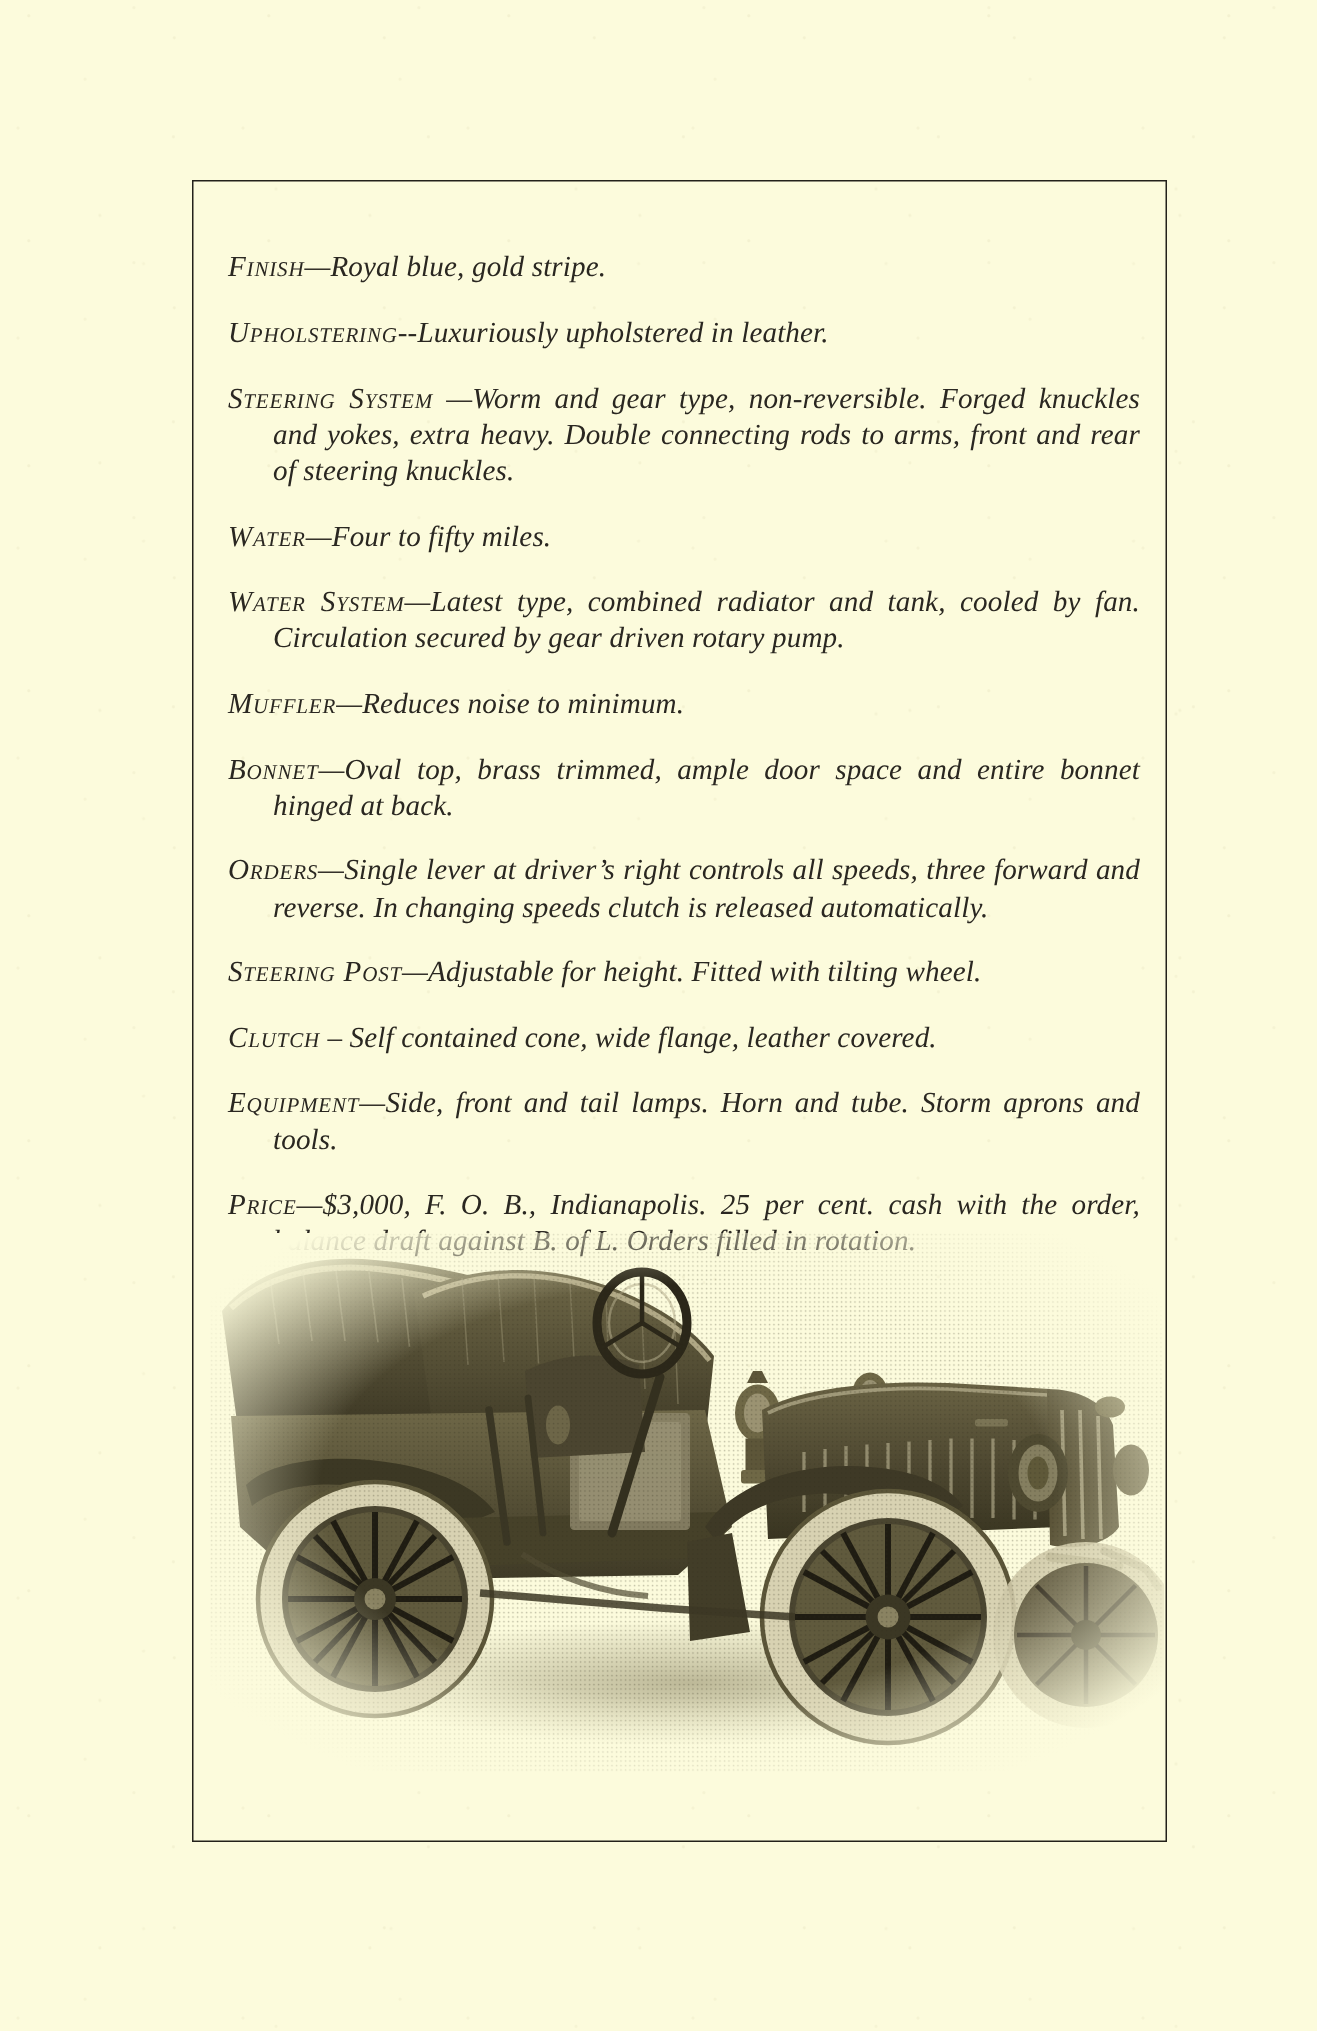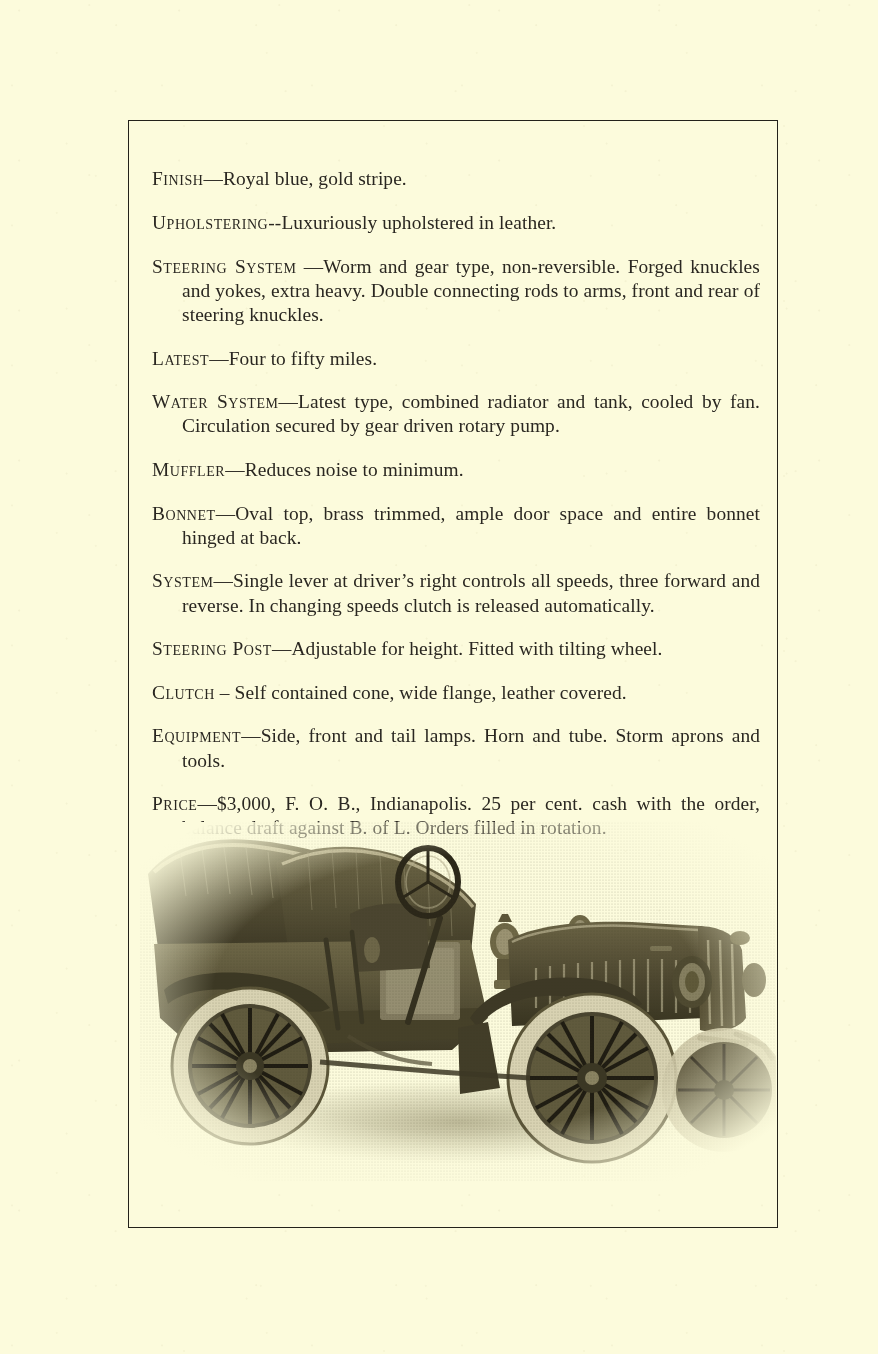"Finish—Royal blue, gold stripe." .spec-list { font-style: none -> italic }
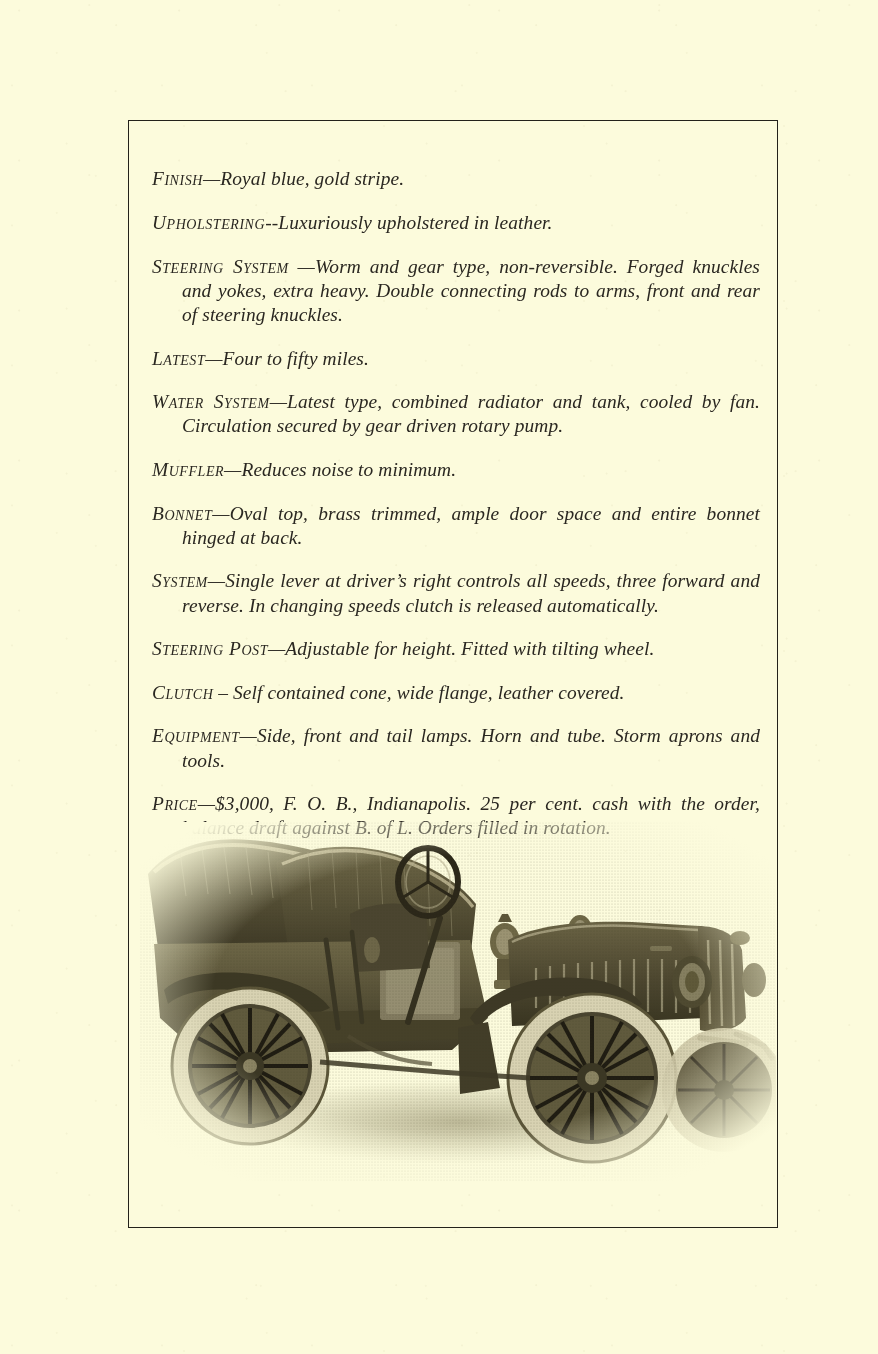"Latest" span.term { text: Latest -> Water }
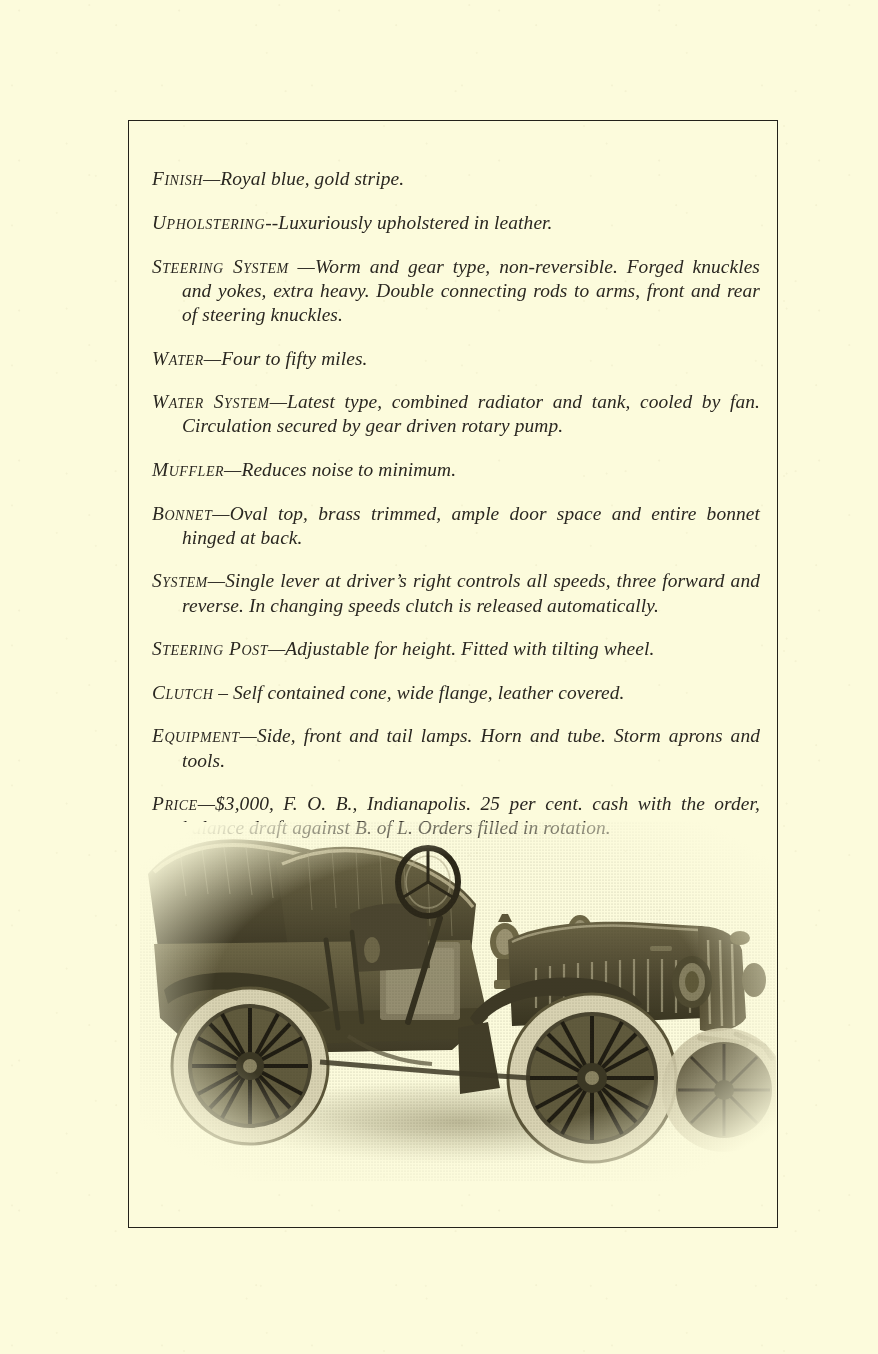"System" span.term { text: System -> Orders }
